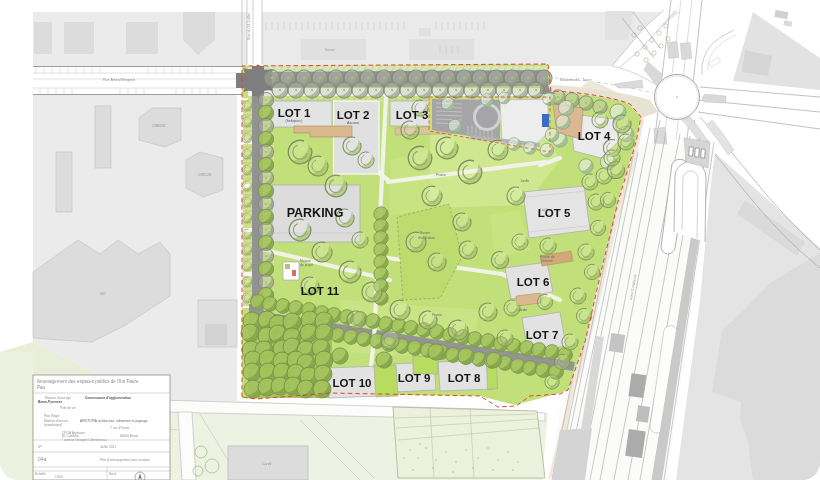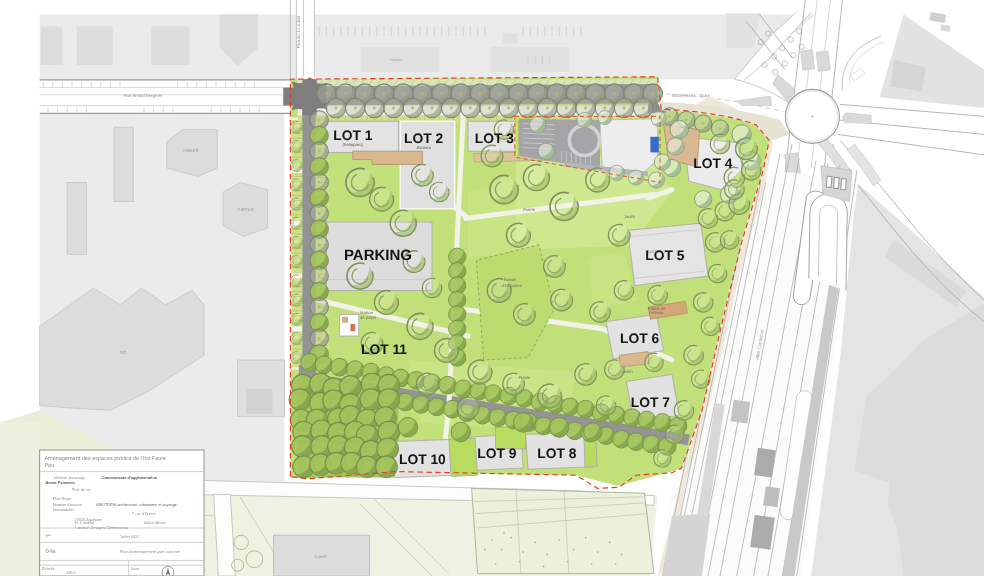"LOT 1" #wrap { border-radius: none -> 18px }
